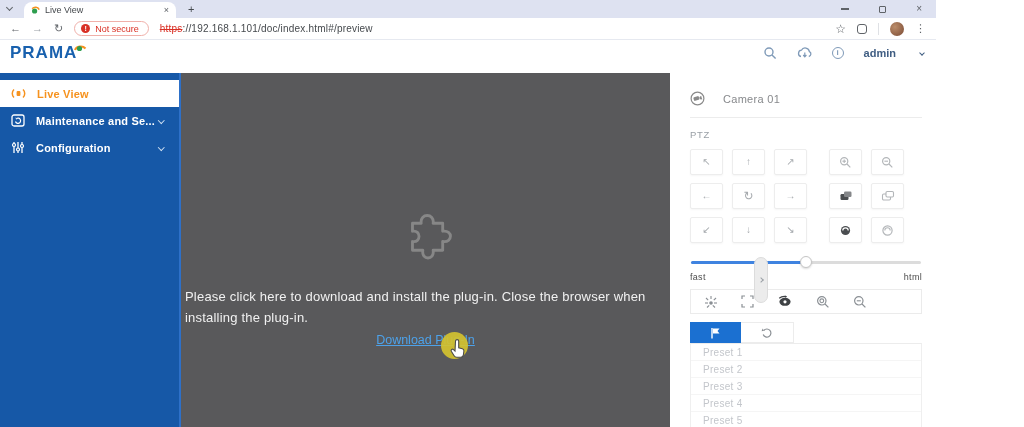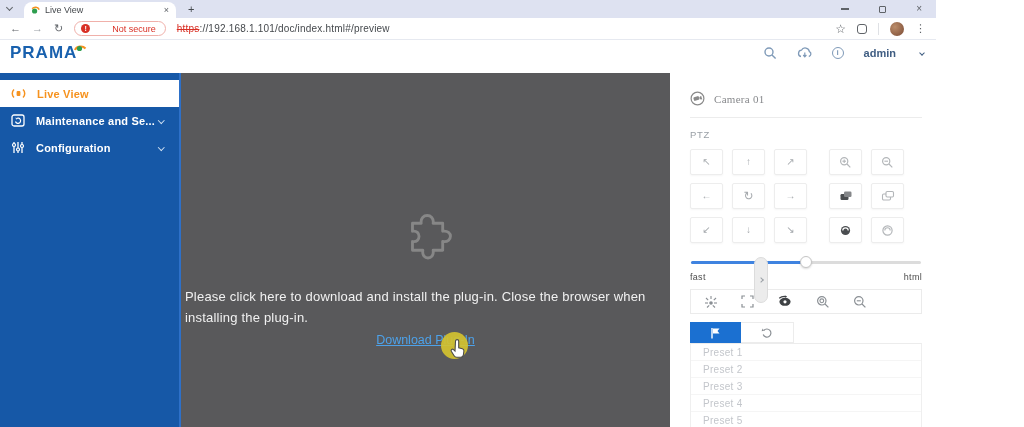"Not secure" .sec-badge { gap: 22px -> 5px }
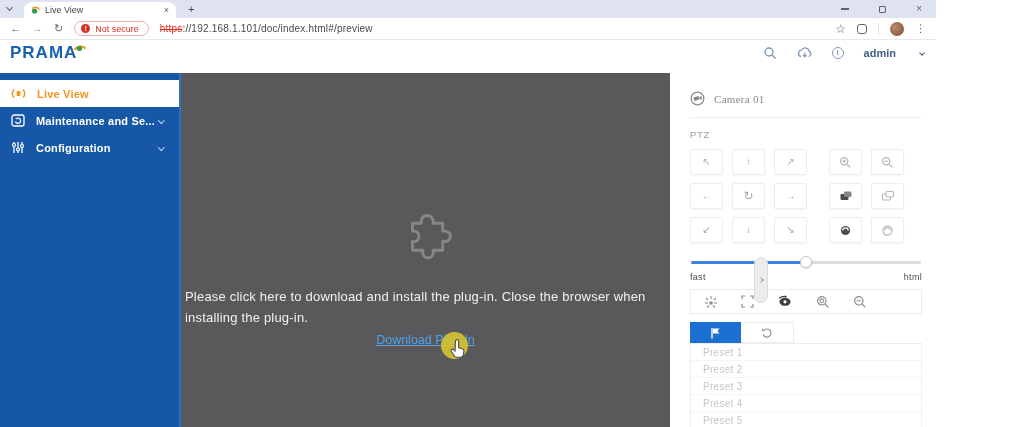"Camera 01" .camera-row { font-family: Liberation Serif, serif -> none; gap: 9px -> 18px }
